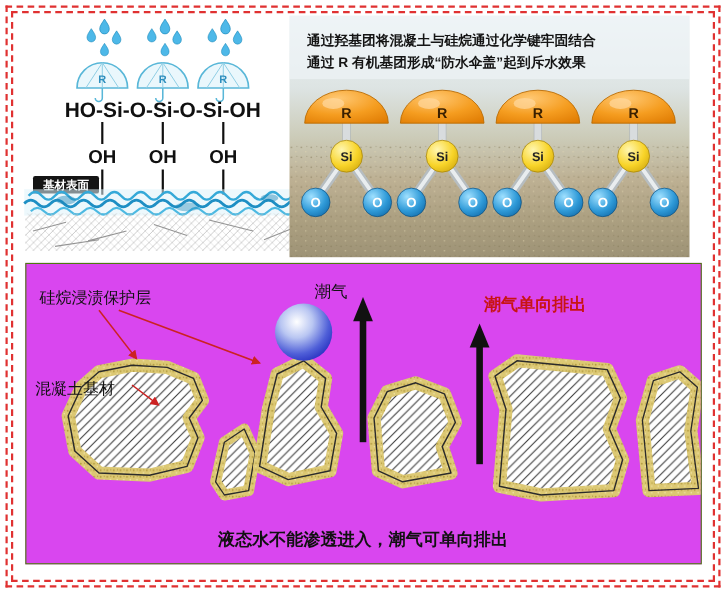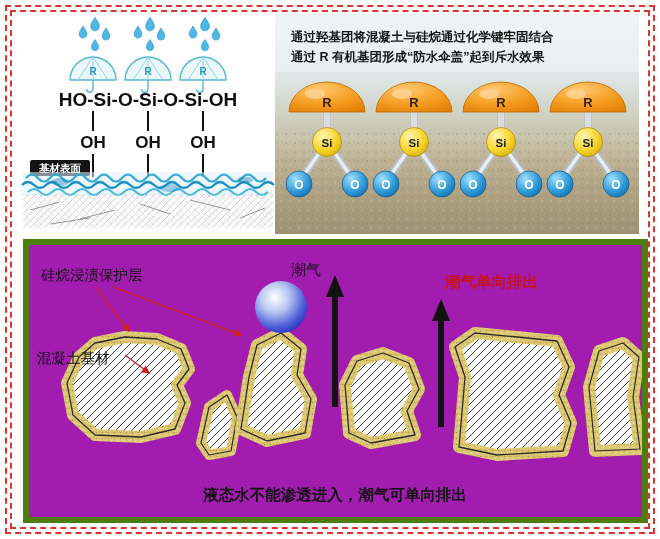"通过羟基团将混凝土与硅烷通过化学键牢固结合" .panel-topright { left: 275px -> 263px }
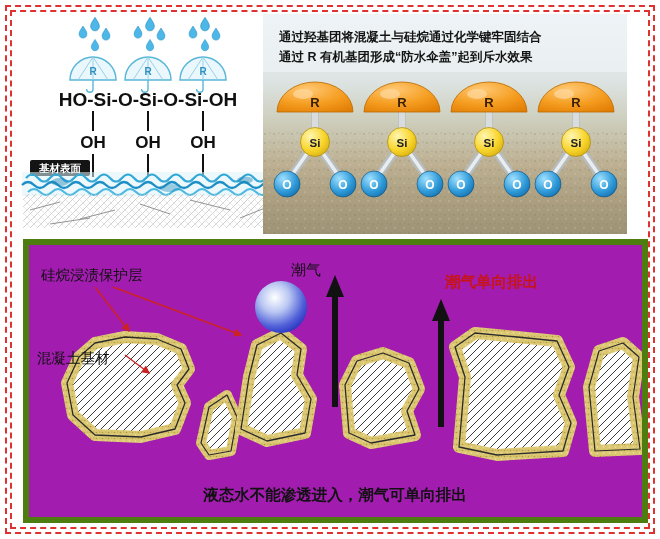"硅烷浸渍保护层" .panel-bottom { background: #a21caf -> #d946ef; border: 6px solid #4d7c0f -> 1px solid #4d7c0f }
